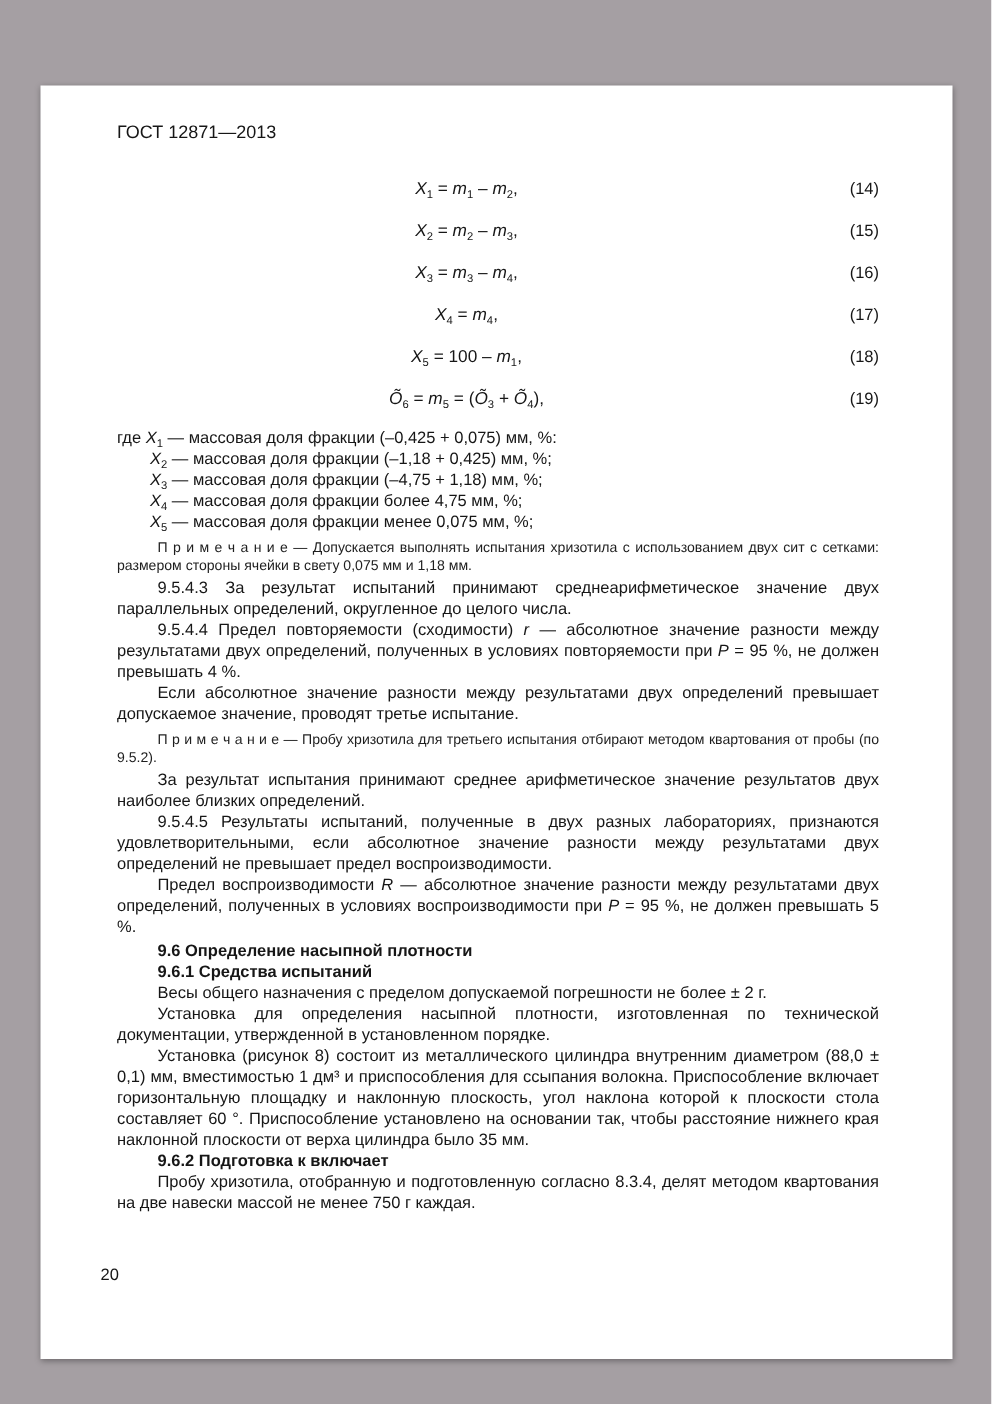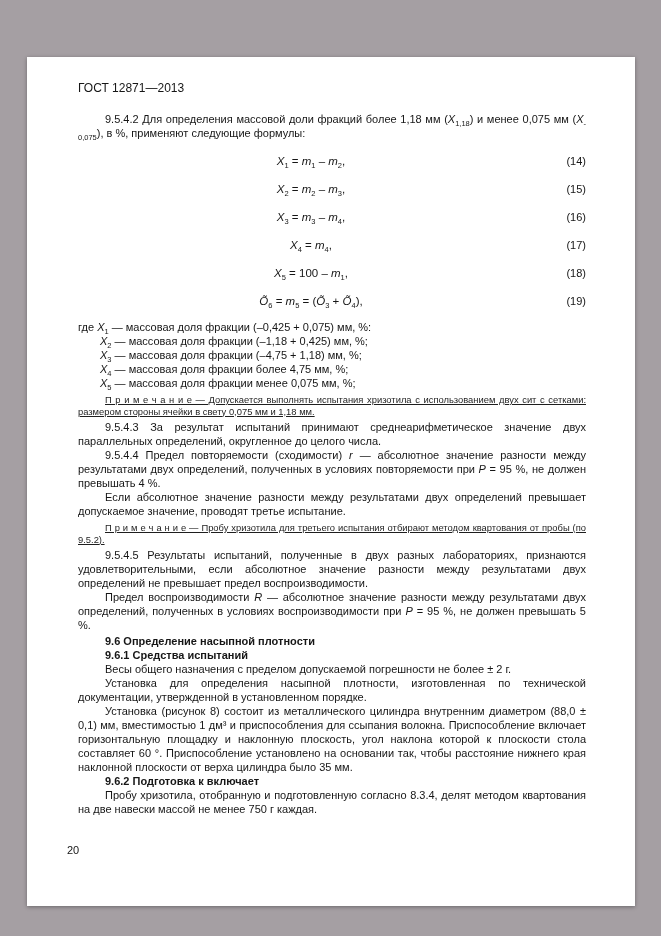"9.5.4.2 Для определения массовой доли" p.para { html: <p>9.5.4.2 Для определения массовой доли фракций более 1,18 мм (<i>X</i><sub>1,18</sub>) и менее 0,075 мм (<i>X</i><sub>-0,075</sub>), в %, применяют следующие формулы:</p> -> none }
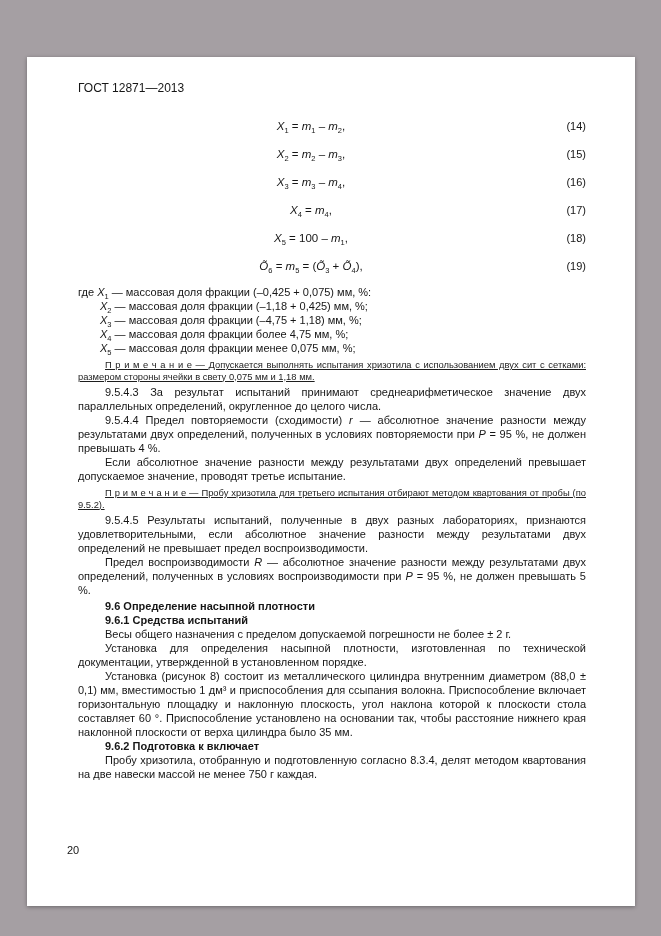"П р и м е" .note { text-decoration: underline -> none }
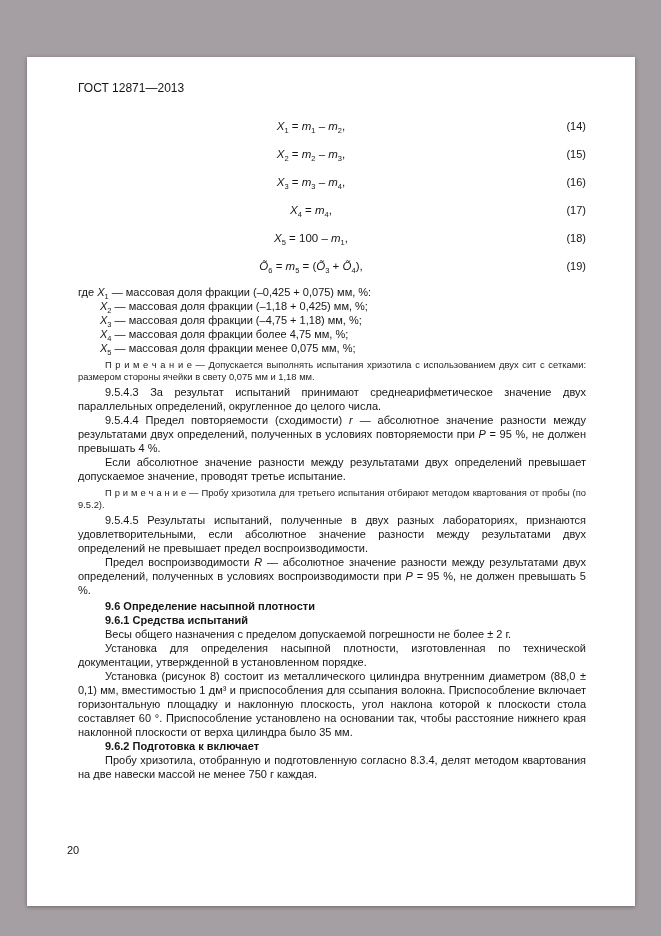"За результат испытания принимают среднее" p.para { html: none -> <p>За результат испытания принимают среднее арифметическое значение результатов двух наиболее близких определений.</p> }
